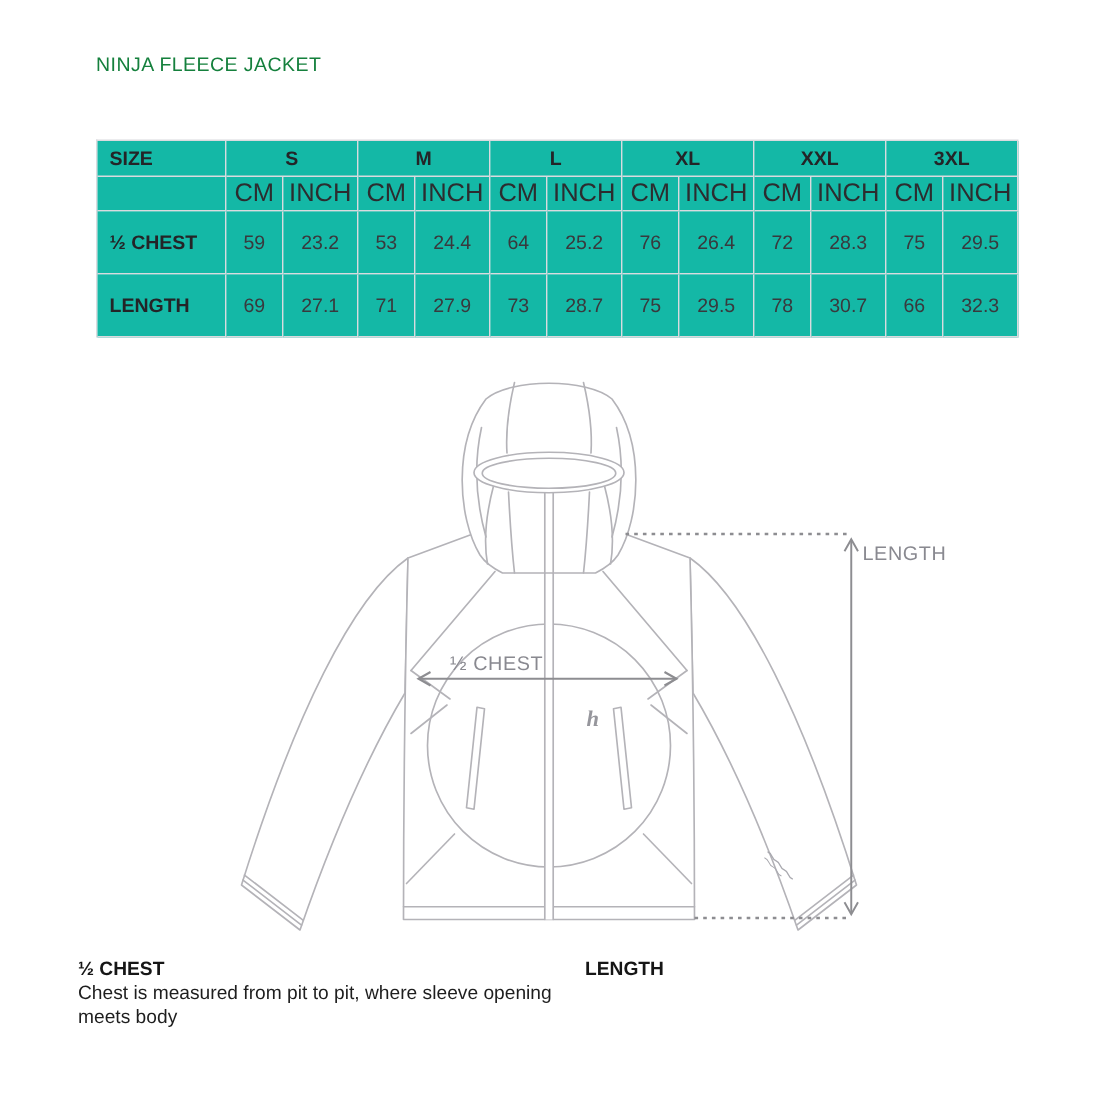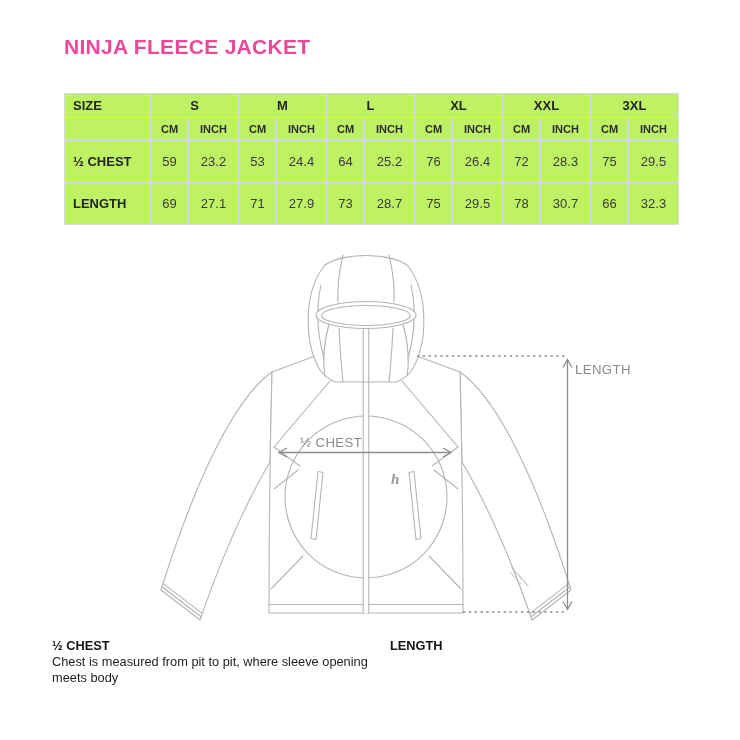"NINJA FLEECE JACKET" .title { color: #ec4899 -> #15803d; font-size: 21px -> 13px; font-weight: 700 -> 400 }
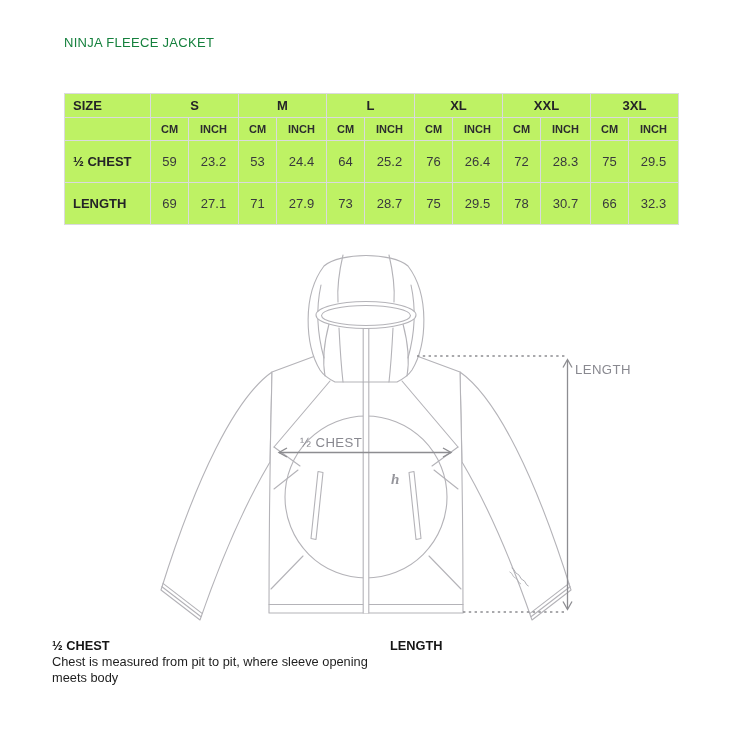"SIZE" .st-cell { background: #bef264 -> #14b8a6 }
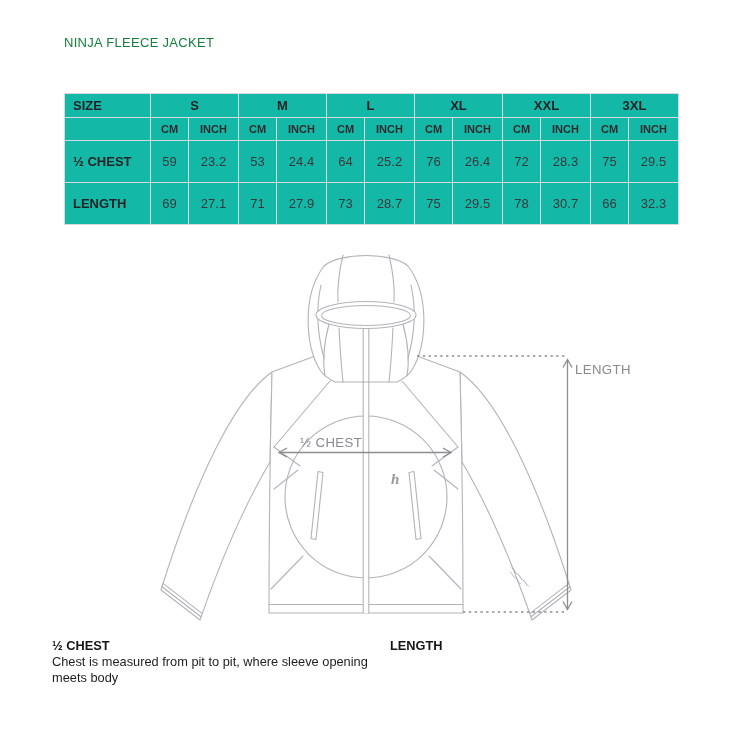"CM" .st-unit { font-size: 11px -> 17px; font-weight: 700 -> 400 }
